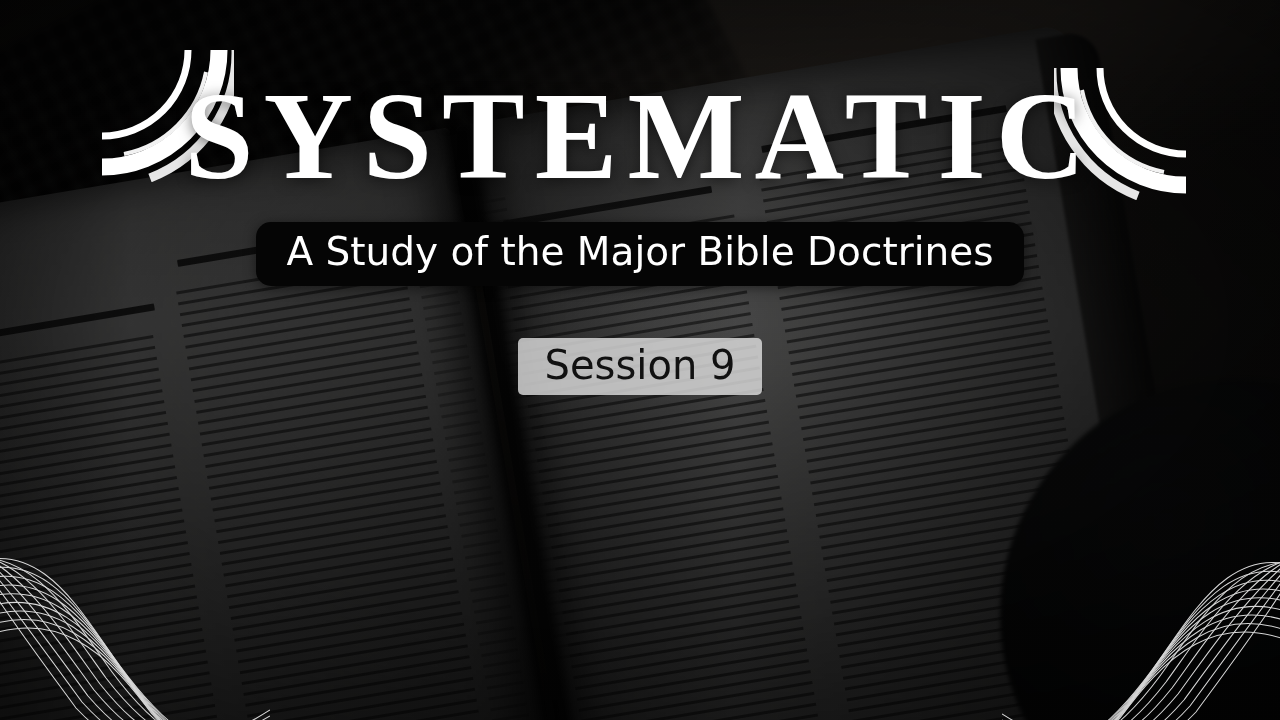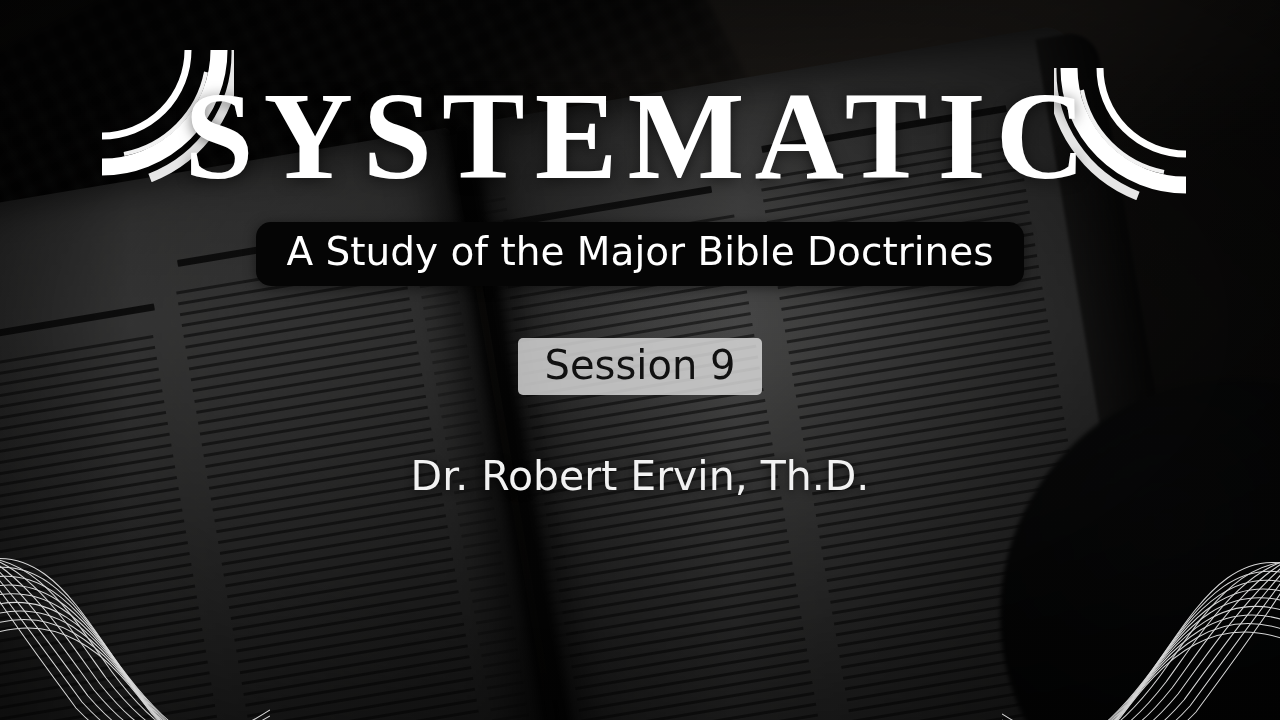"Dr. Robert Ervin, Th.D." div { html: <div>Dr. Robert Ervin, Th.D.</div> -> none }
